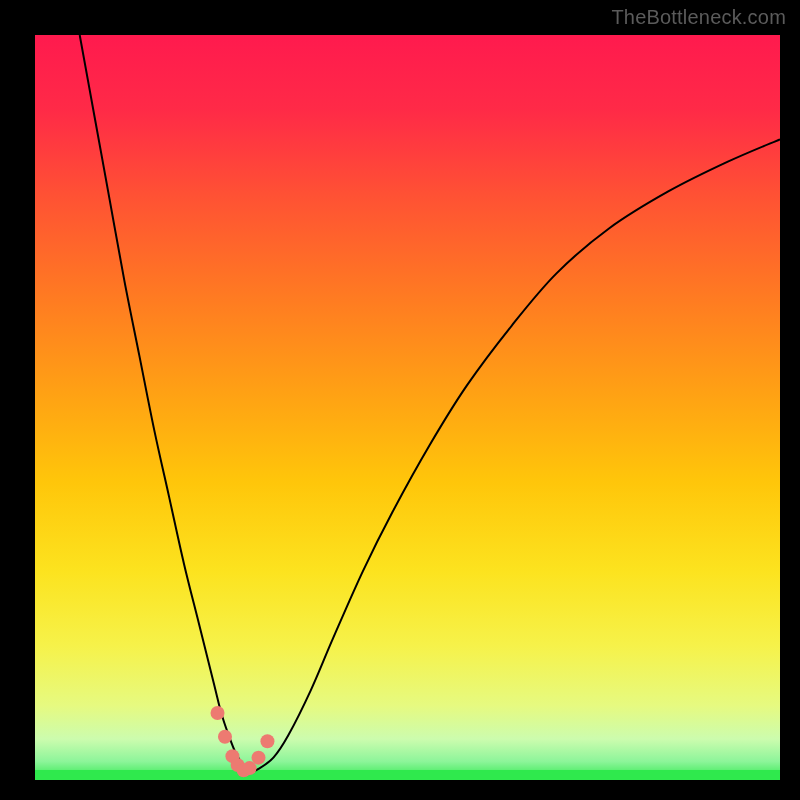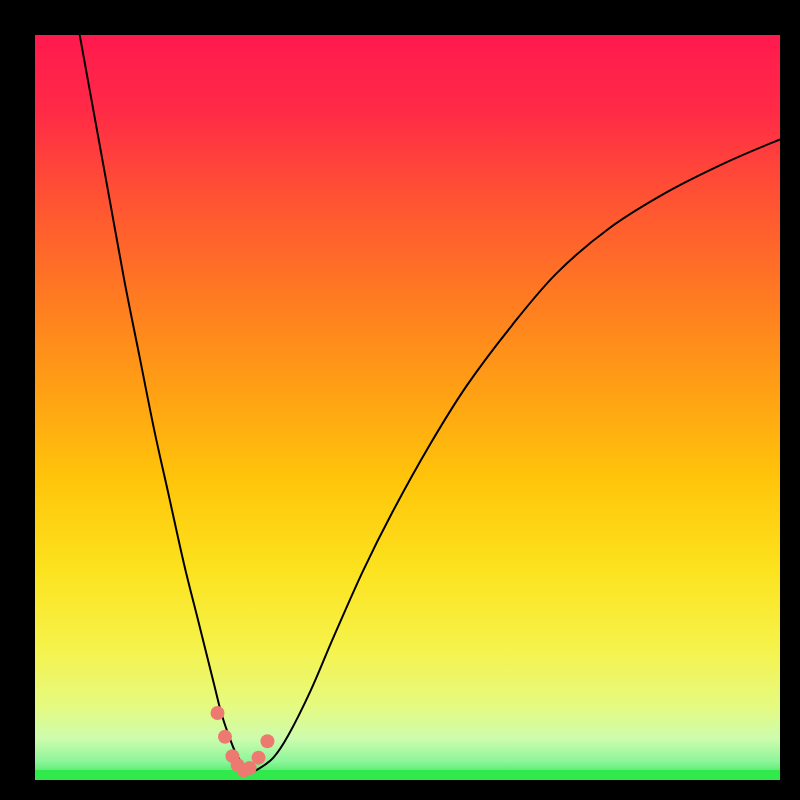"TheBottleneck.com" div.watermark { html: none -> <div>TheBottleneck.com</div> }
